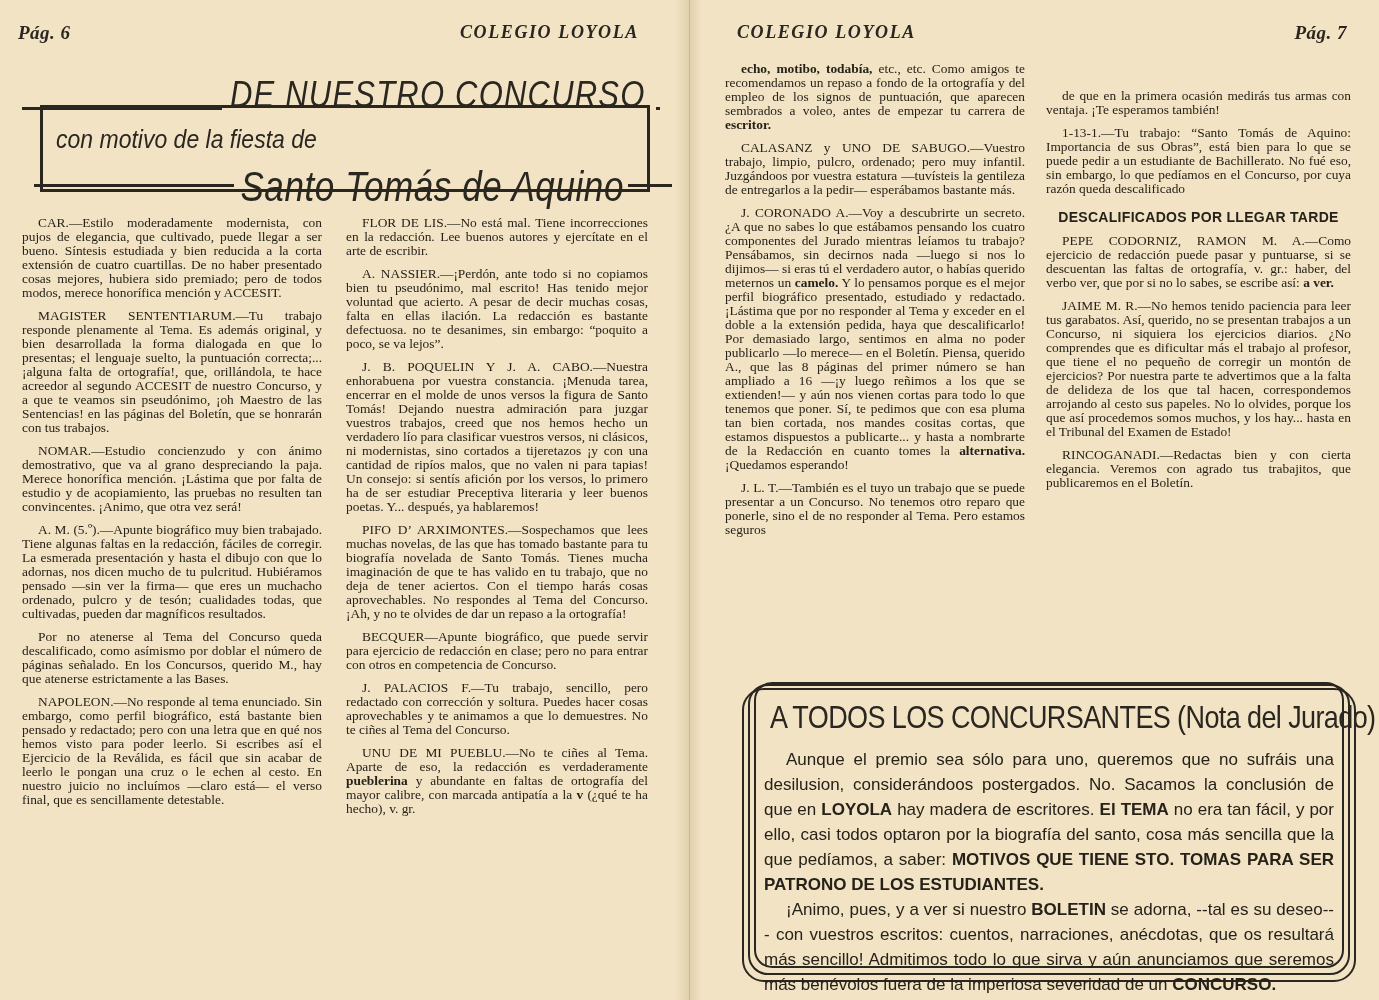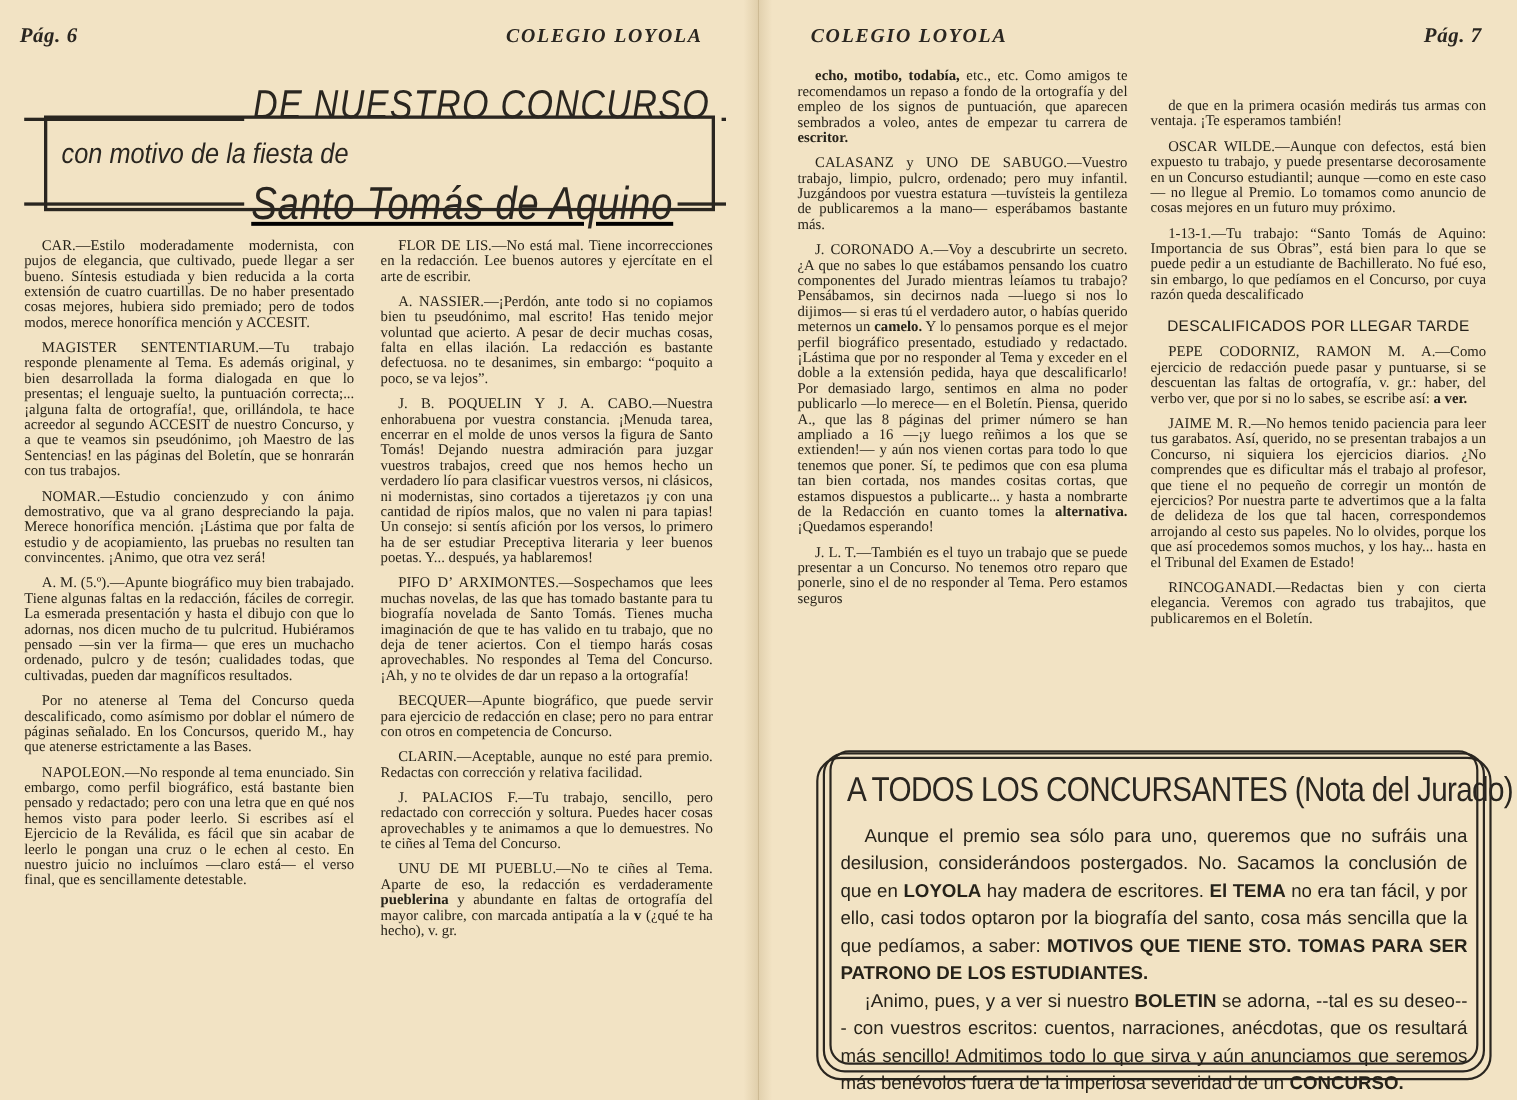"OSCAR WILDE.—Aunque con defectos, está" p { html: <p>OSCAR WILDE.—Aunque con defectos, está bien expuesto tu trabajo, y puede presentarse decorosamente en un Concurso estudiantil; aunque —como en este caso— no llegue al Premio. Lo tomamos como anuncio de cosas mejores en un futuro muy próximo.</p> -> none }
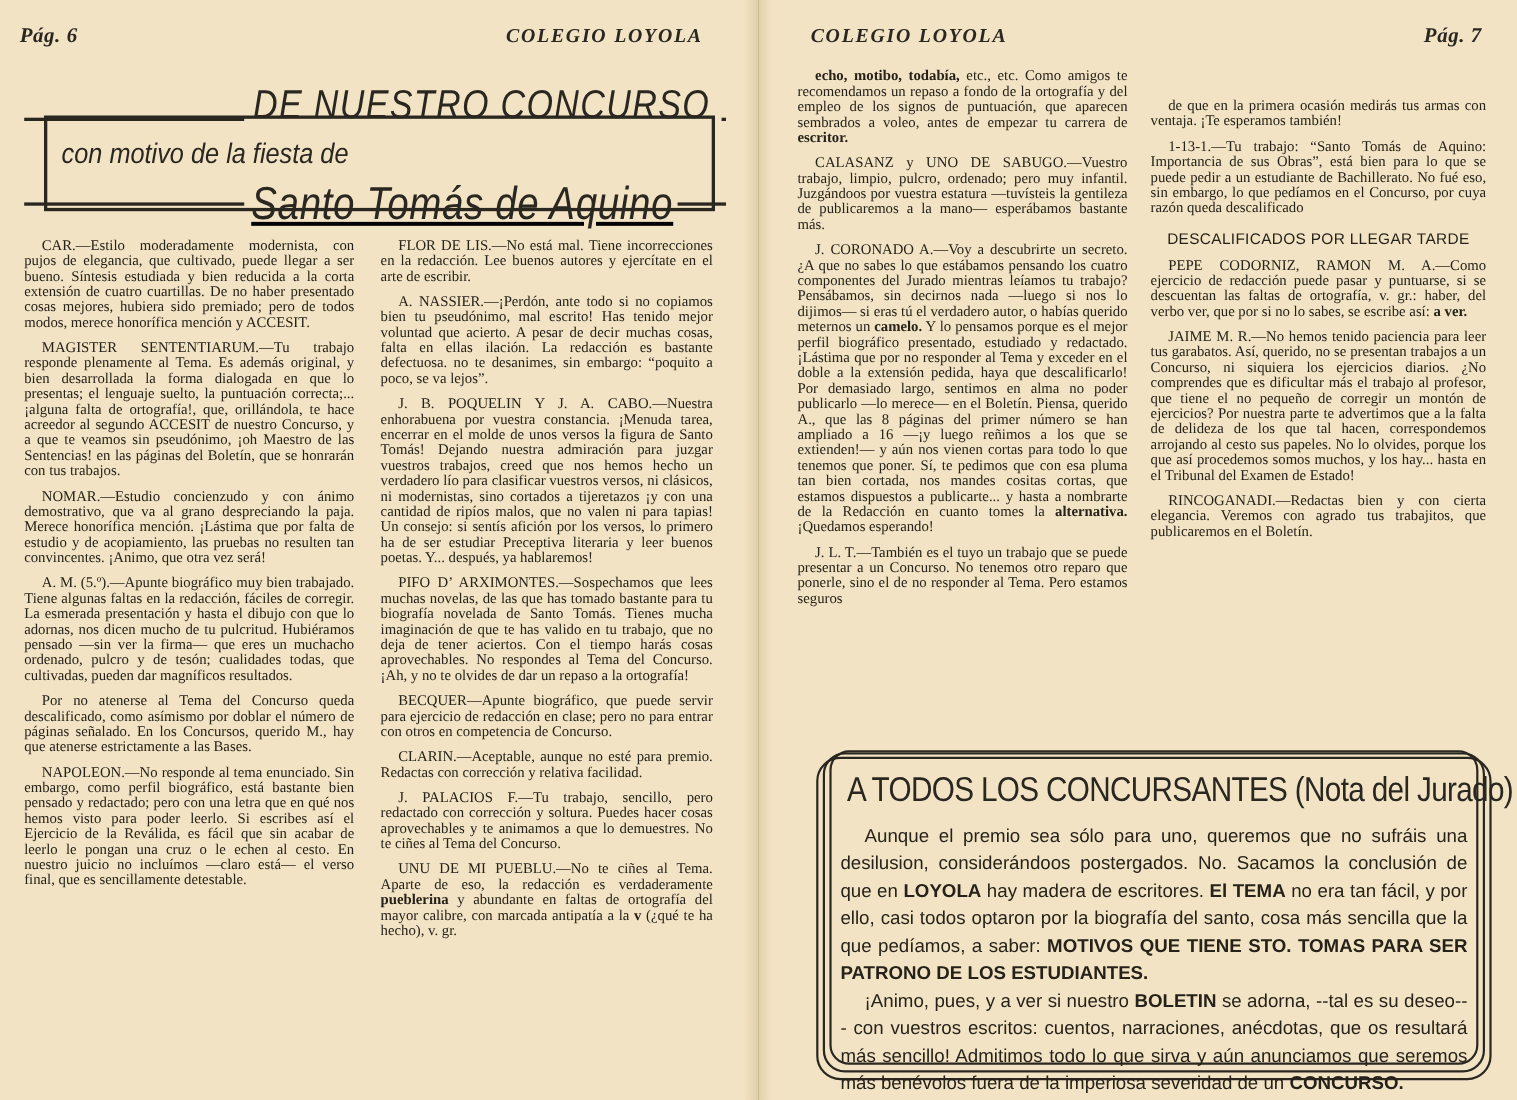"CALASANZ y UNO DE SABUGO.—Vuestro" p { text: publicaremos a la mano -> entregarlos a la pedir }
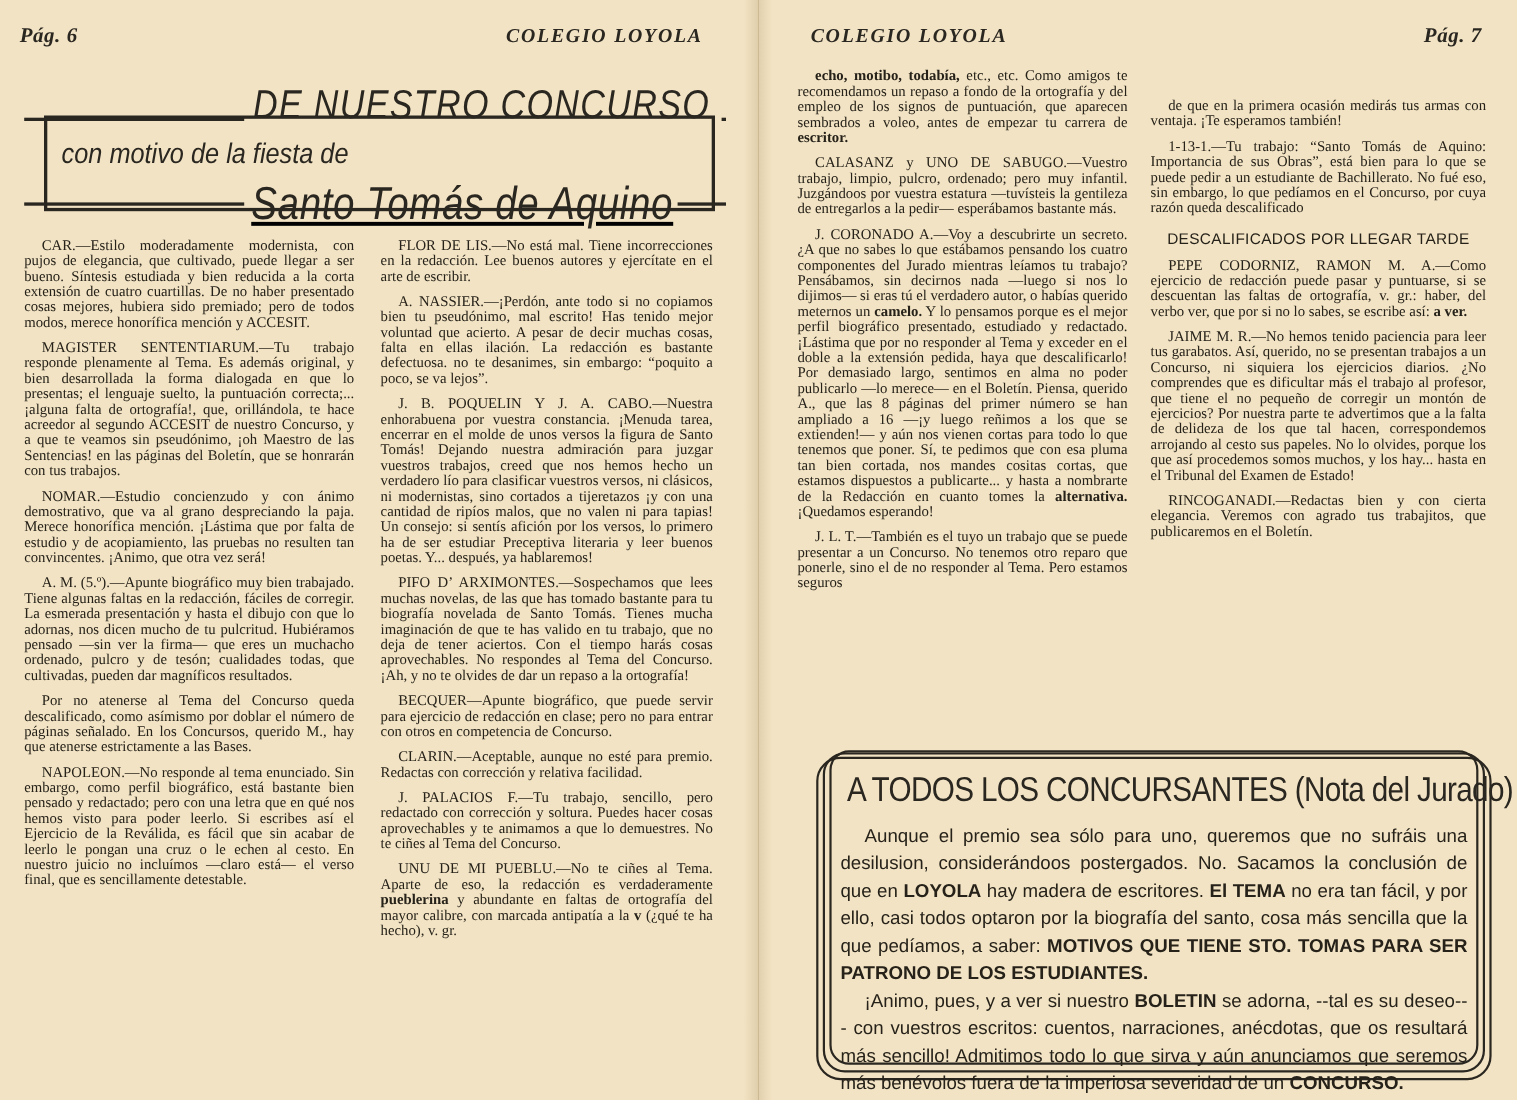"Santo Tomás de Aquino" .mh-line3 { left: 0 -> 12px; text-decoration: underline -> none }
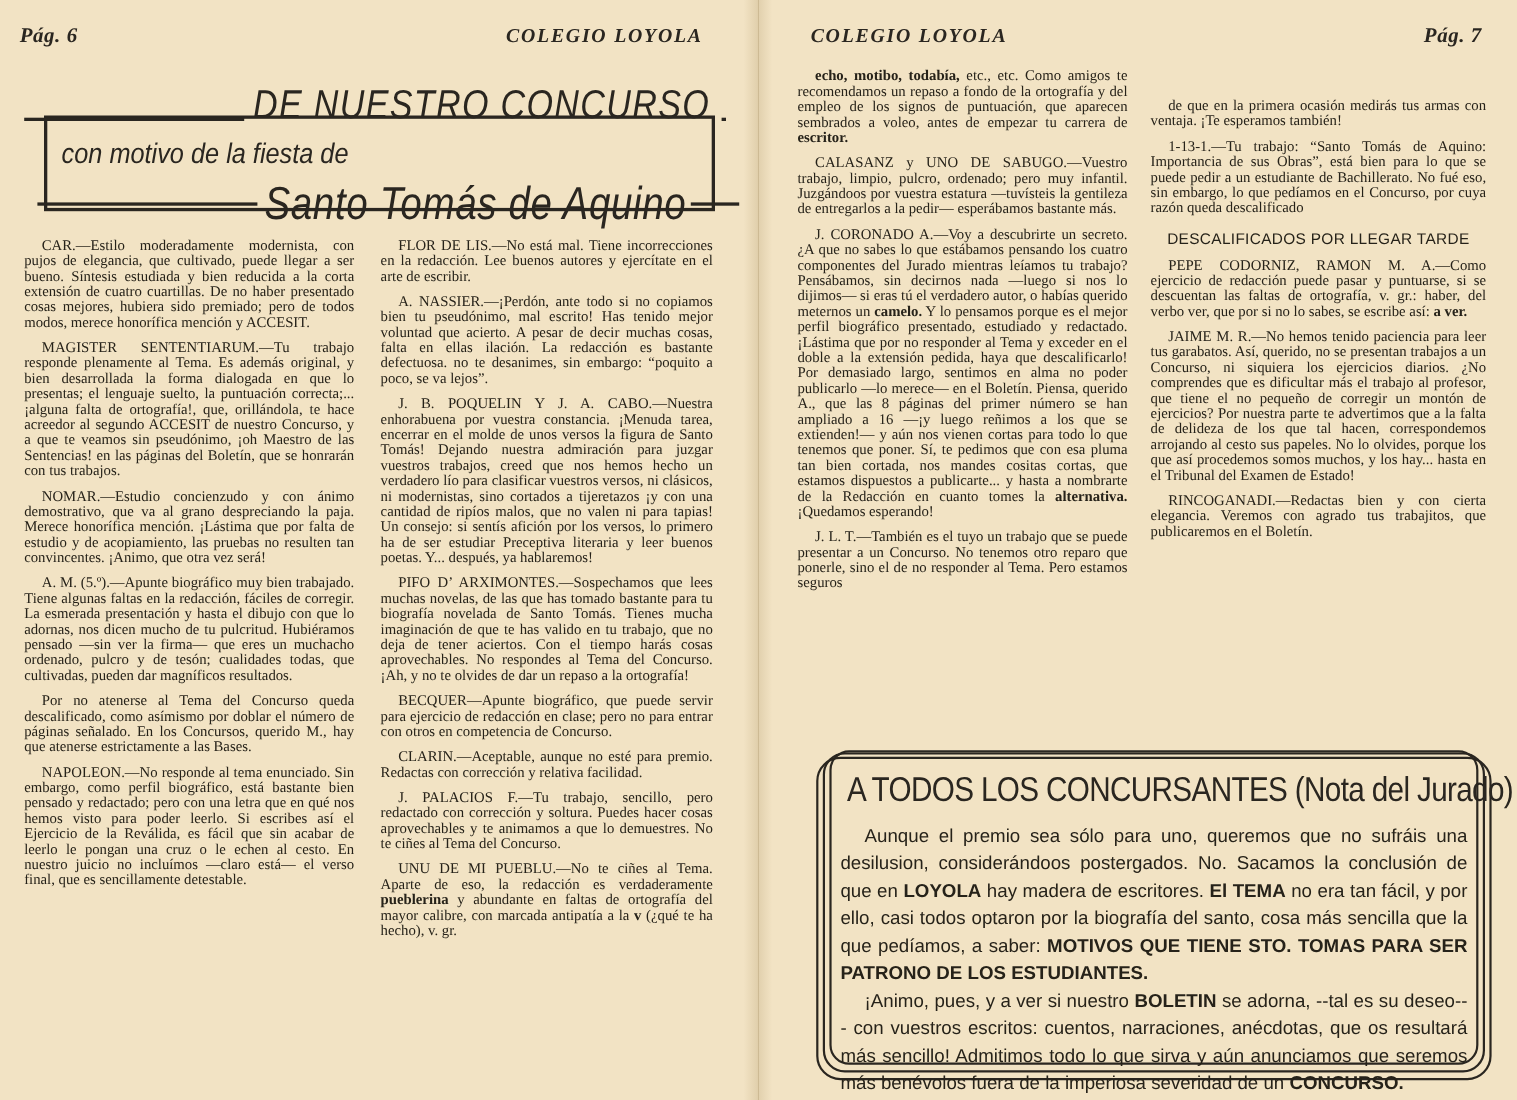"DESCALIFICADOS POR LLEGAR TARDE" .sectionhead { font-weight: normal -> bold }
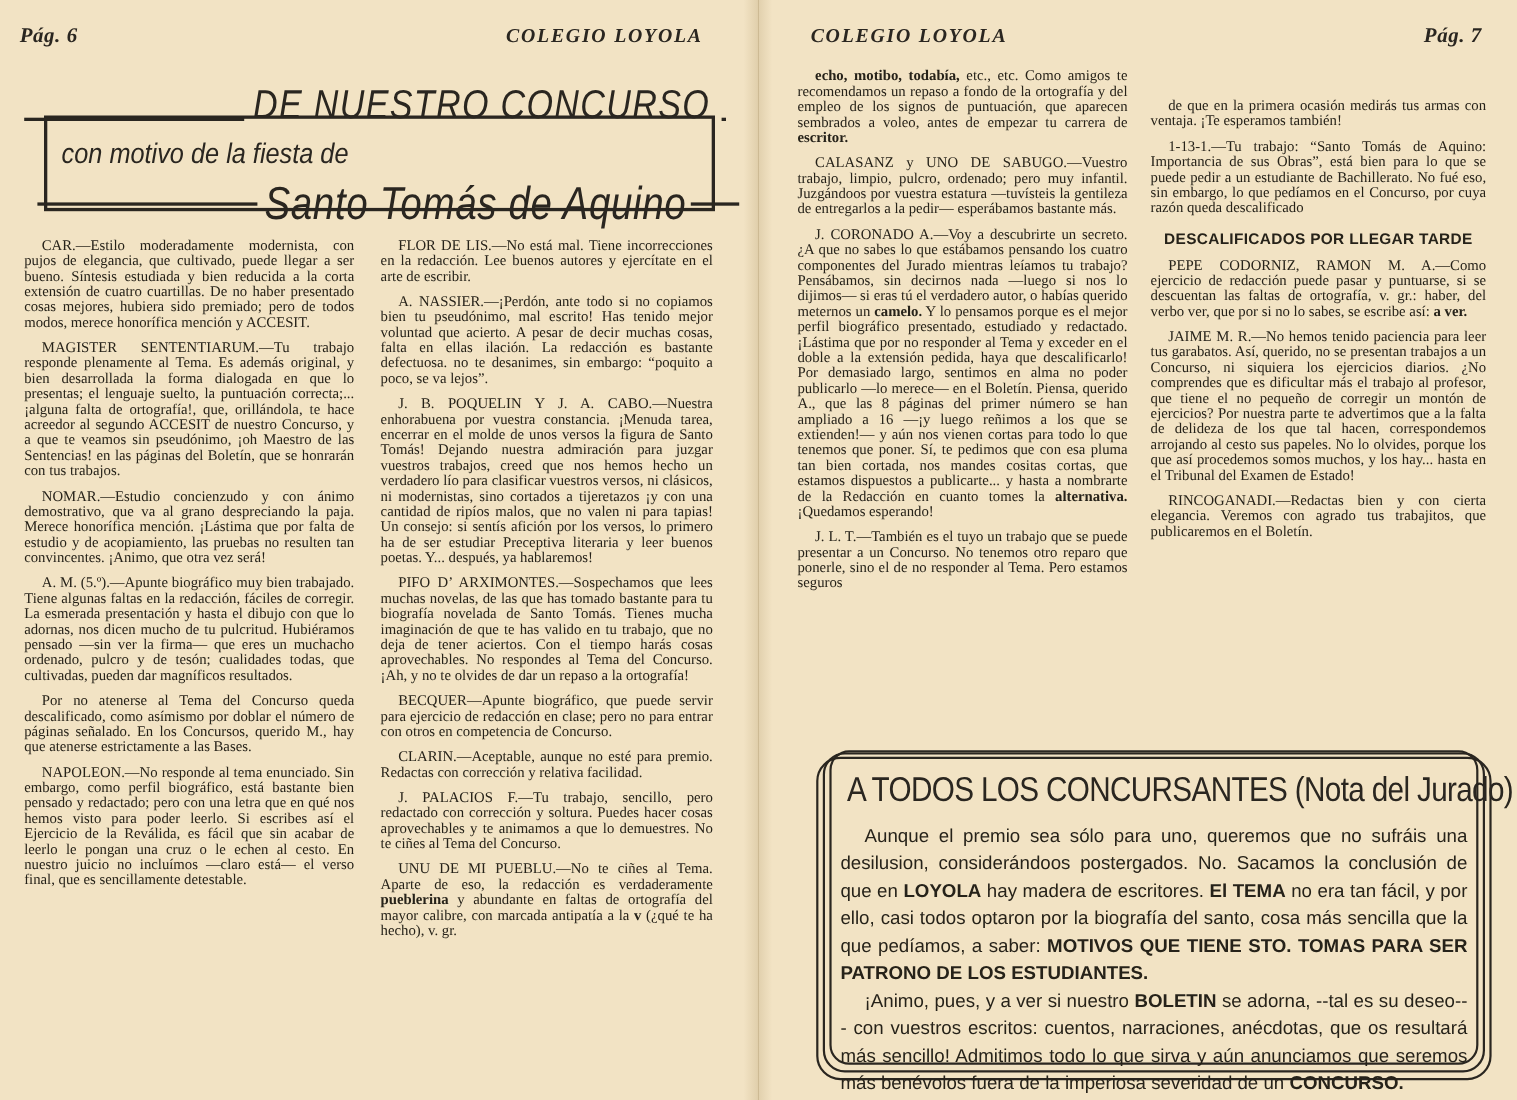"CLARIN.—Aceptable, aunque no esté para" p { html: <p>CLARIN.—Aceptable, aunque no esté para premio. Redactas con corrección y relativa facilidad.</p> -> none }
